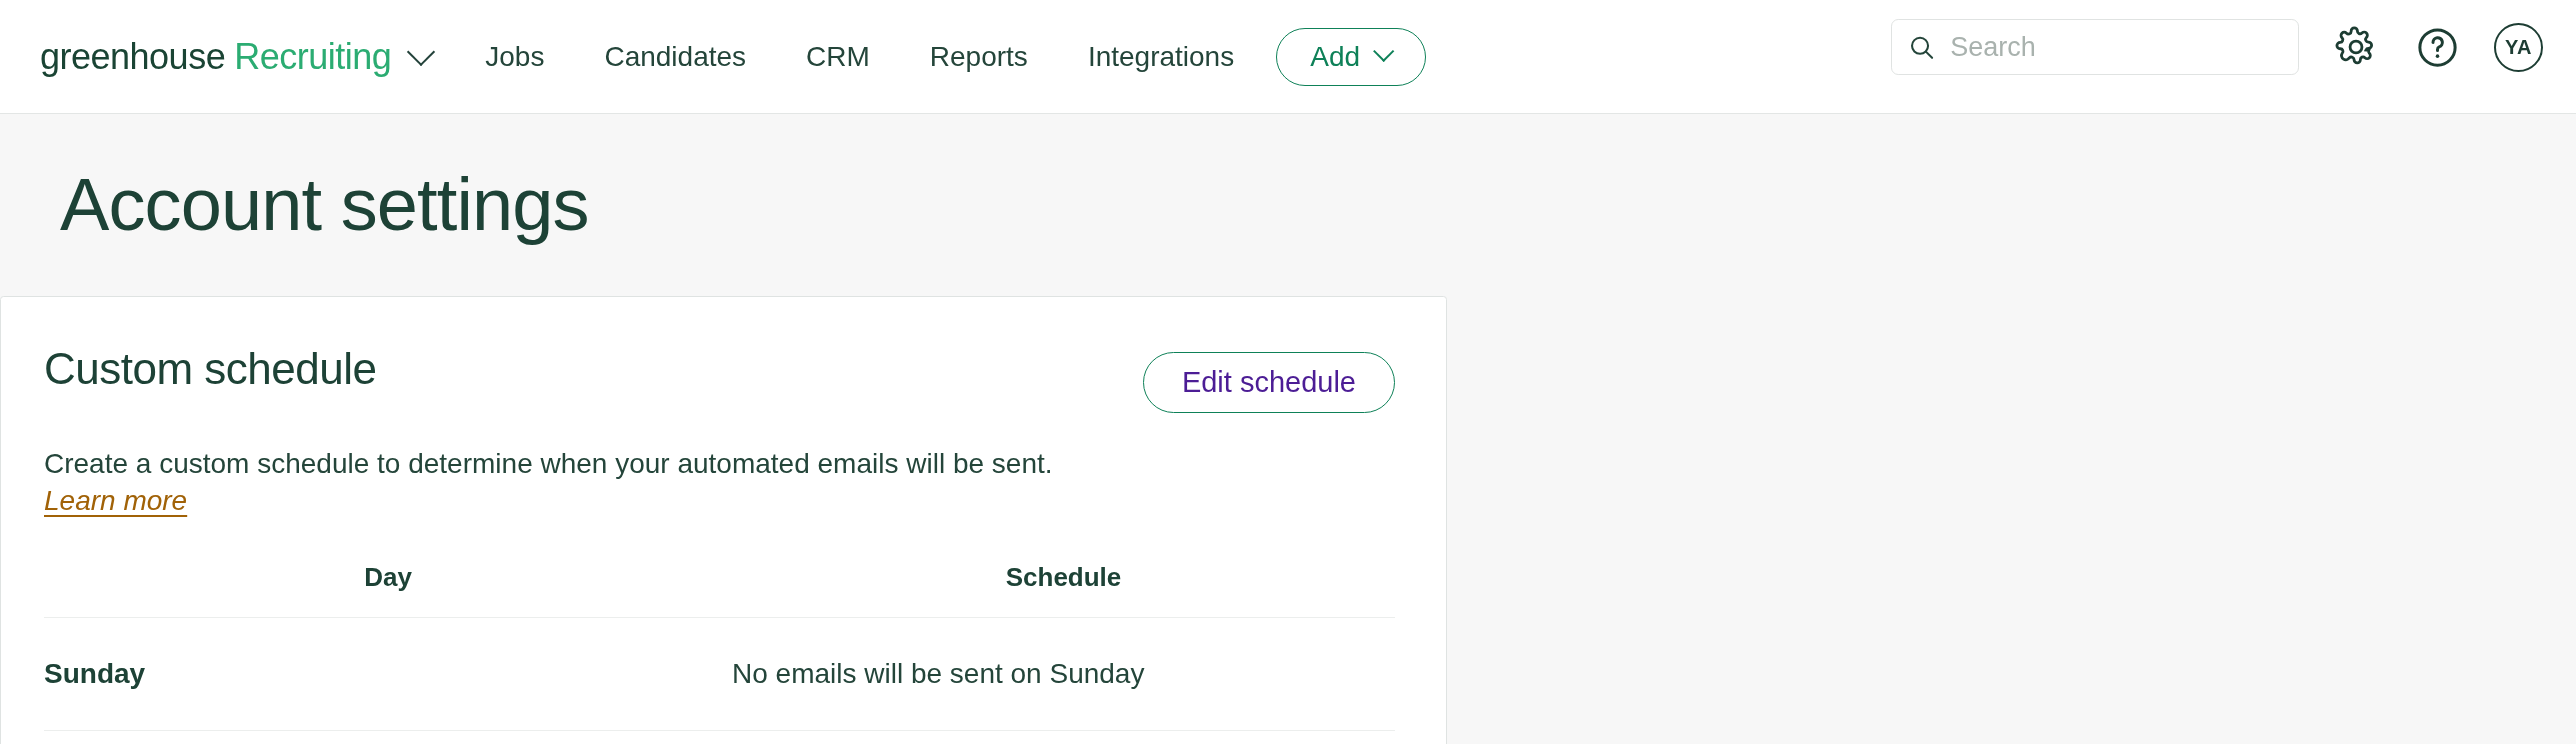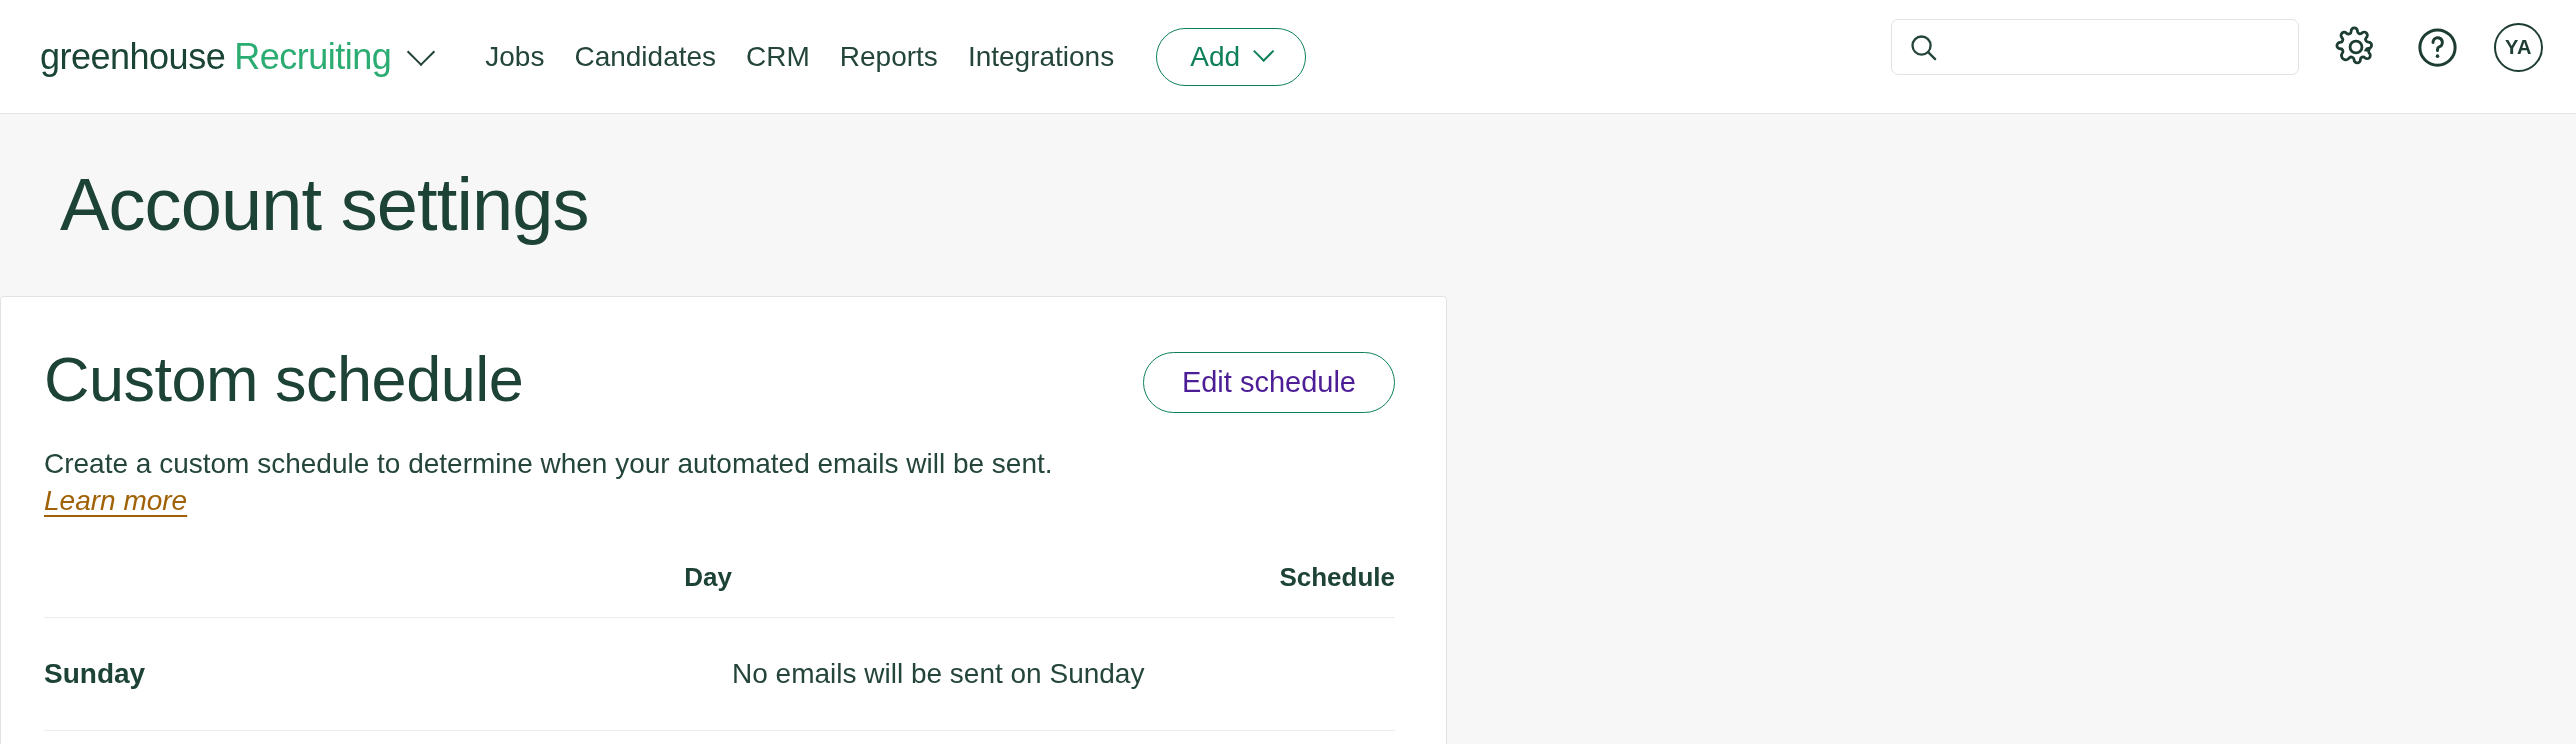"Jobs" .navlinks { gap: 30px -> 60px }
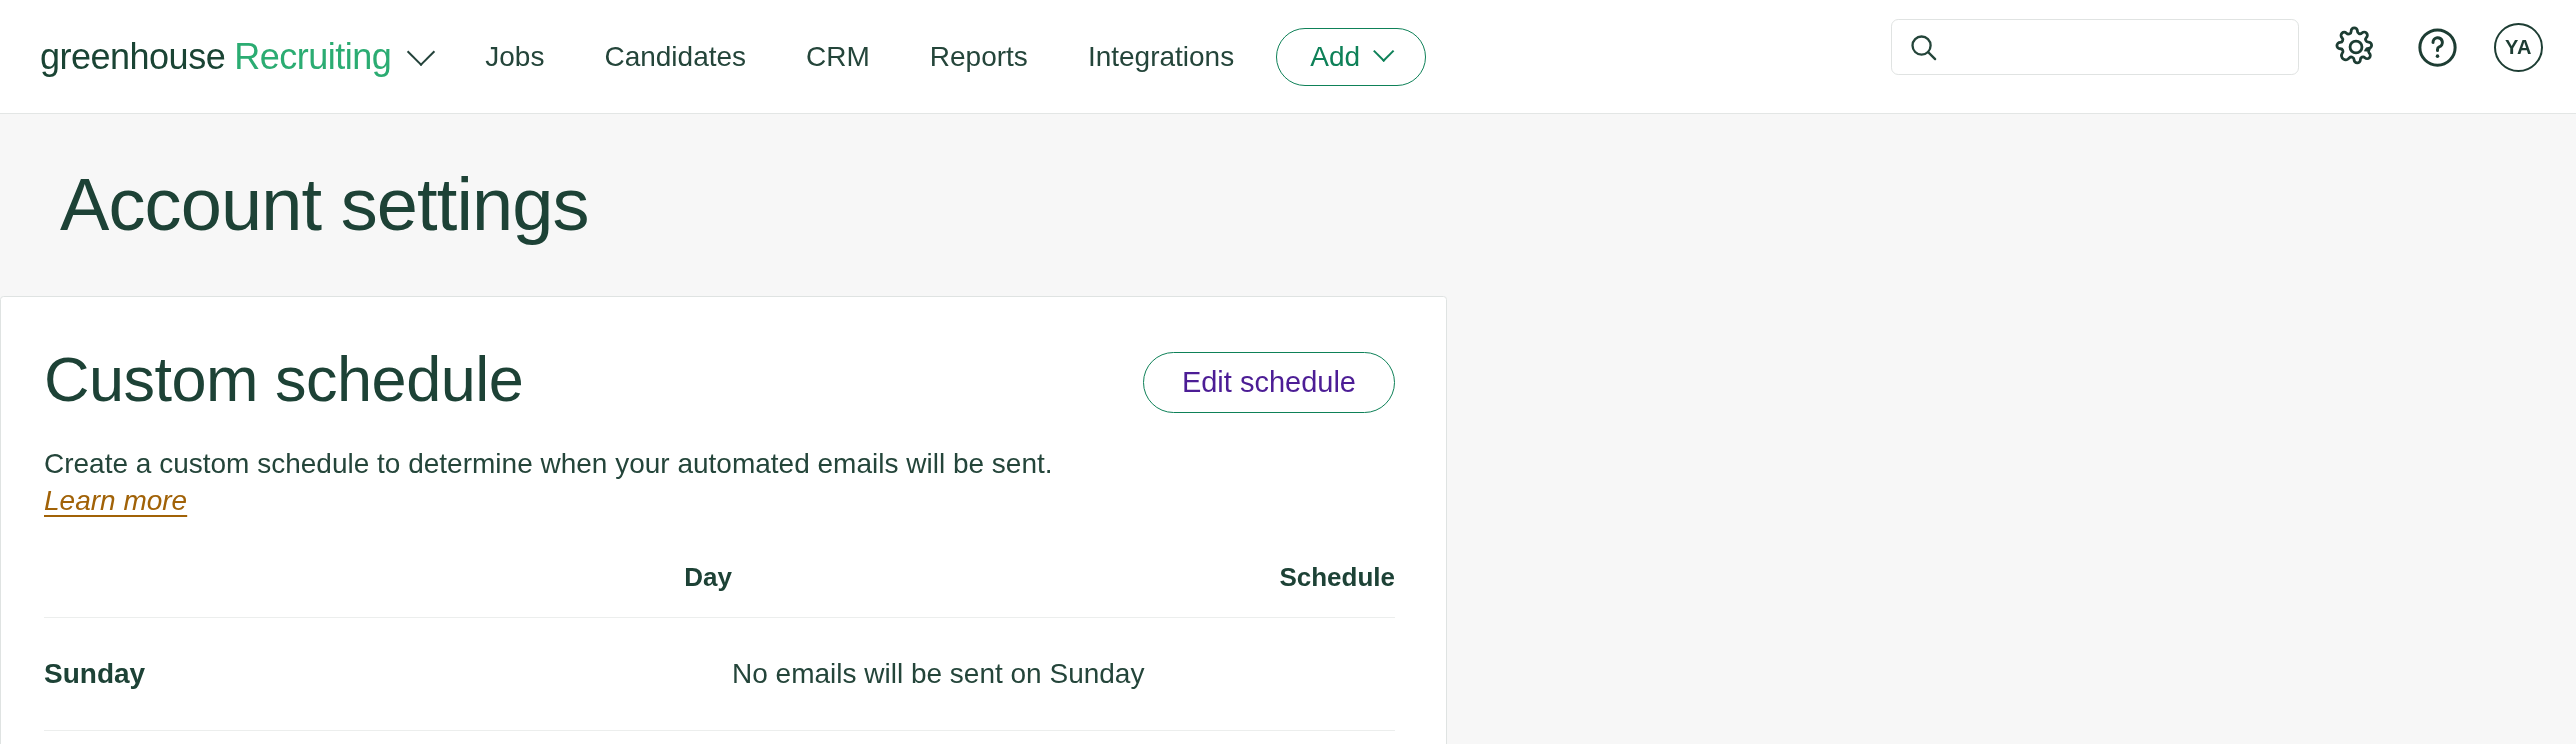"Search" input.search-input { html: none -> <input> }
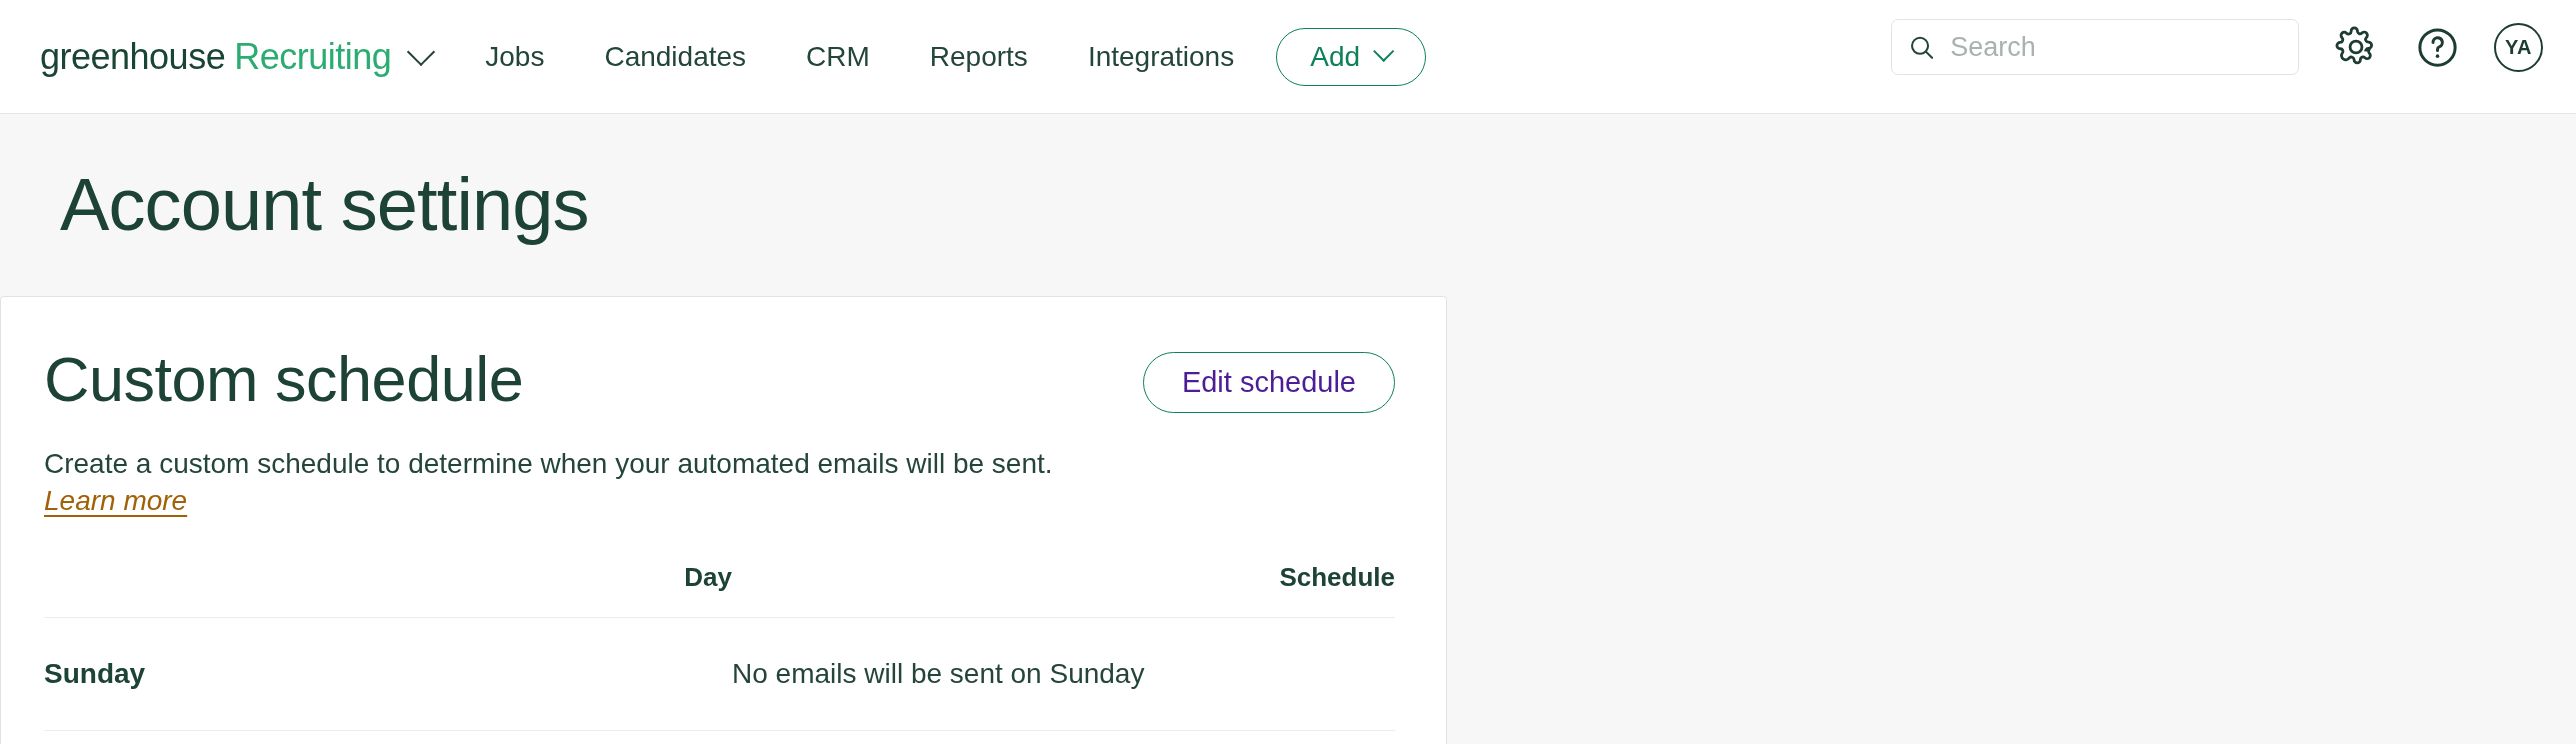"Custom schedule" .card-title { font-size: 63px -> 44px }
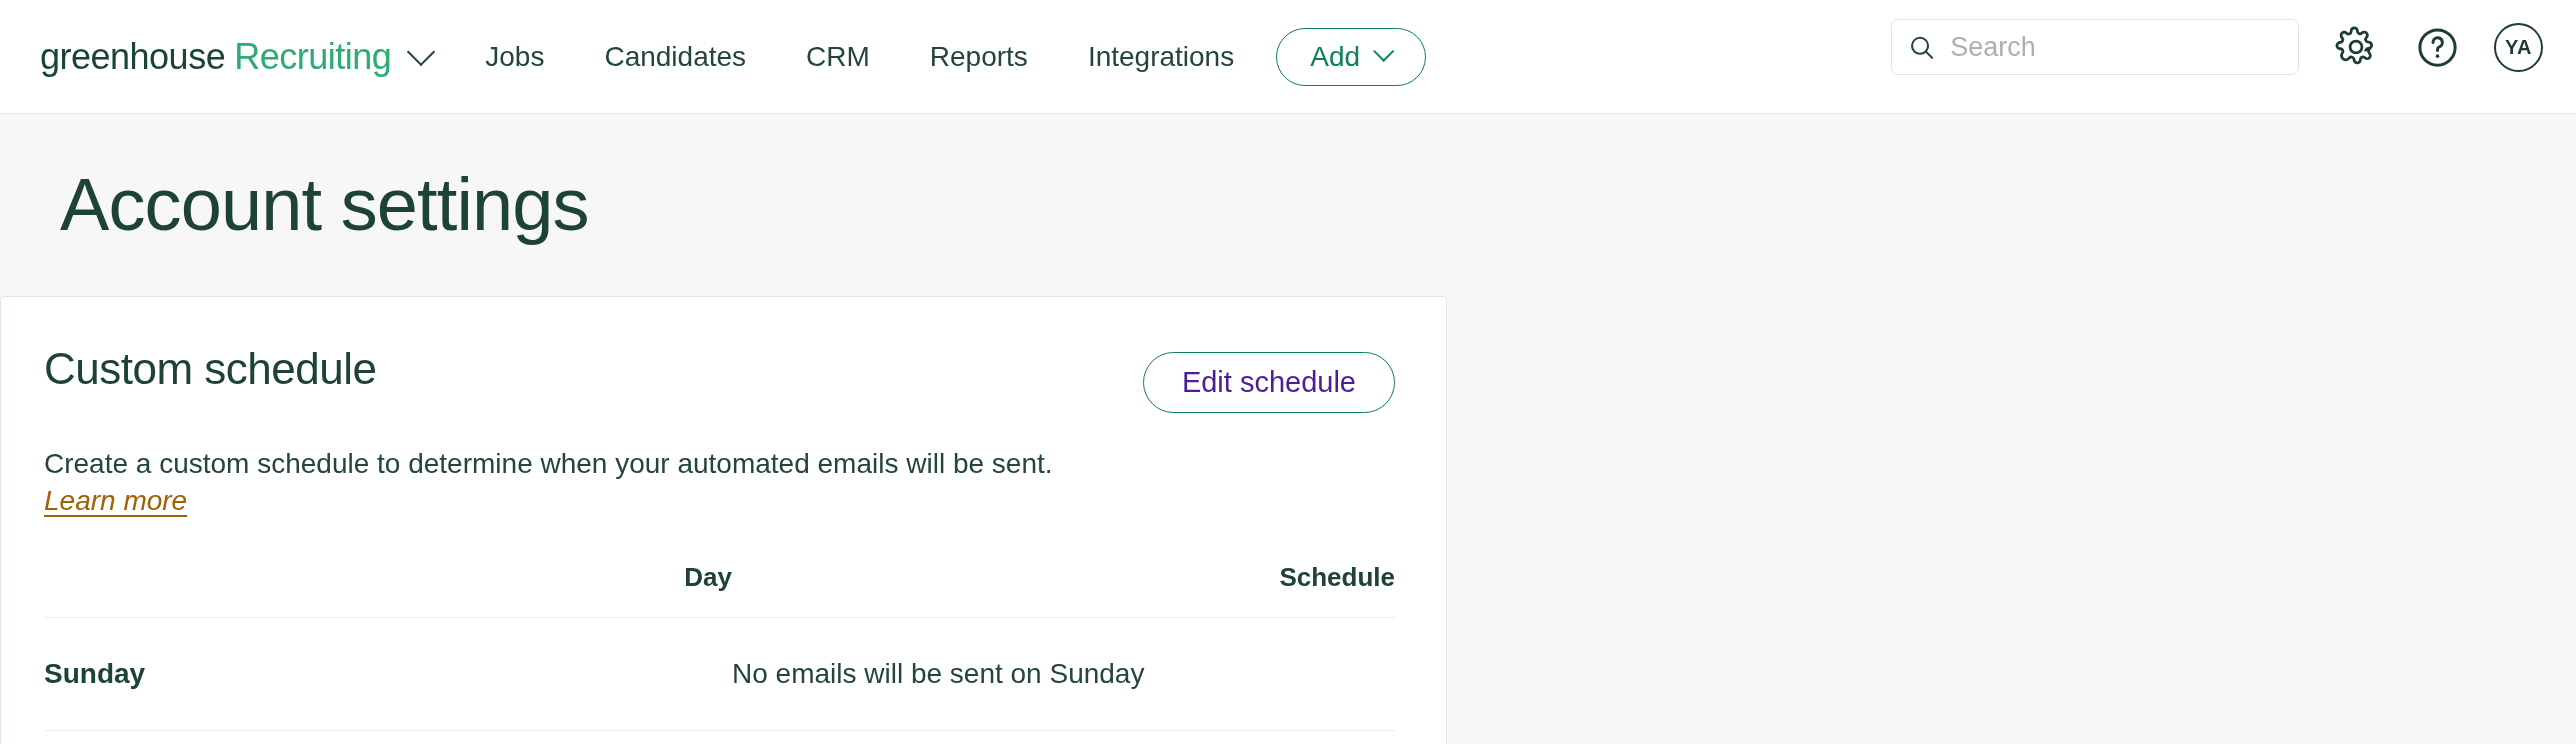"Day" .tbl th { text-align: right -> center }
